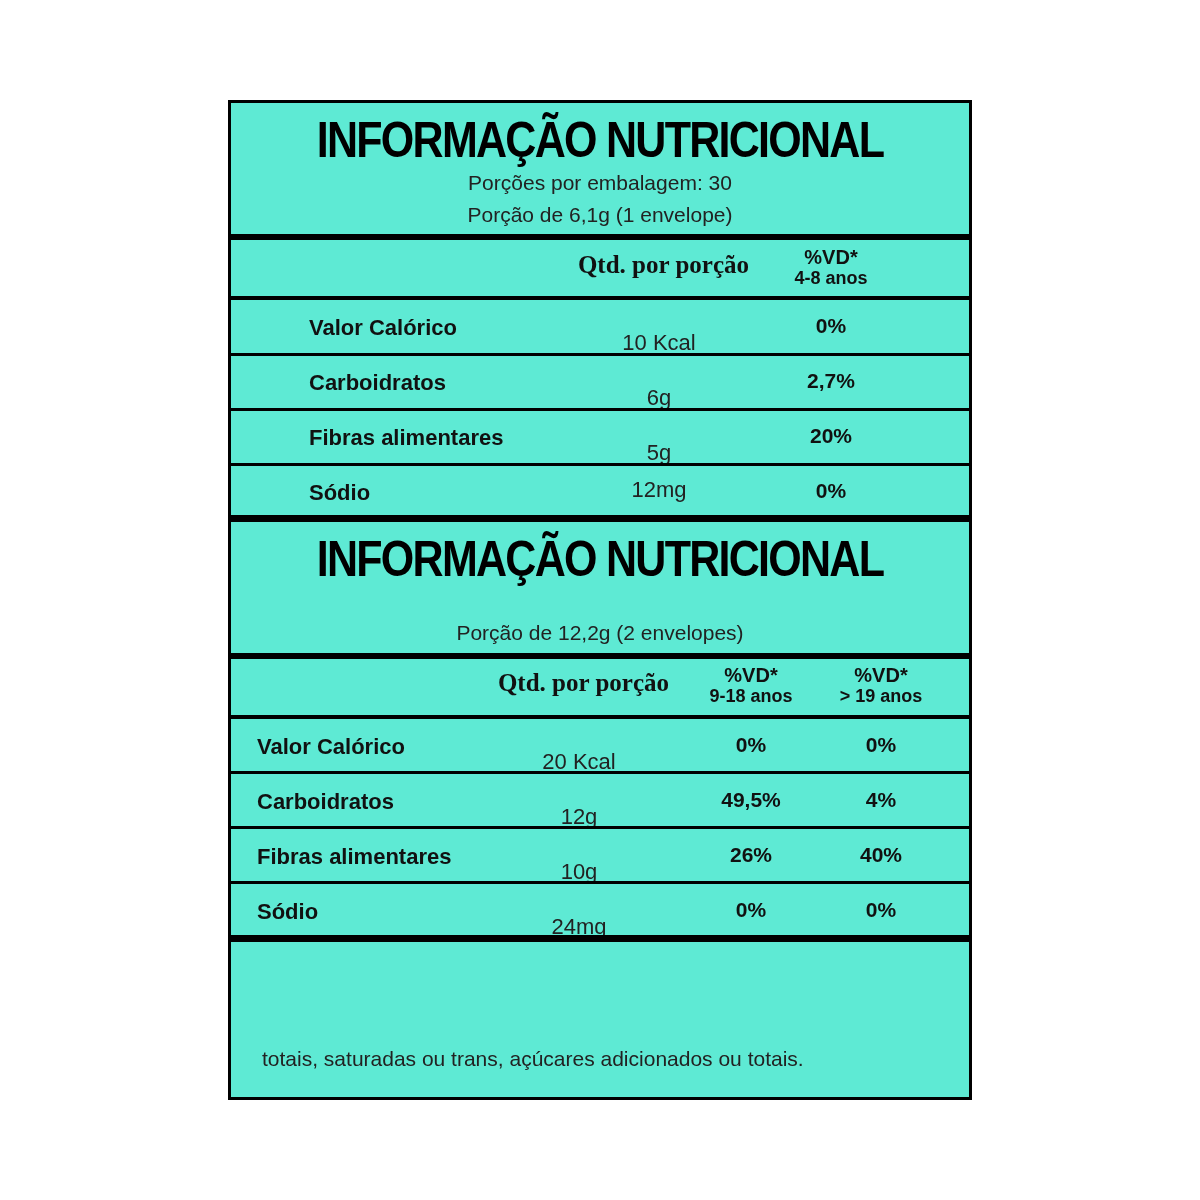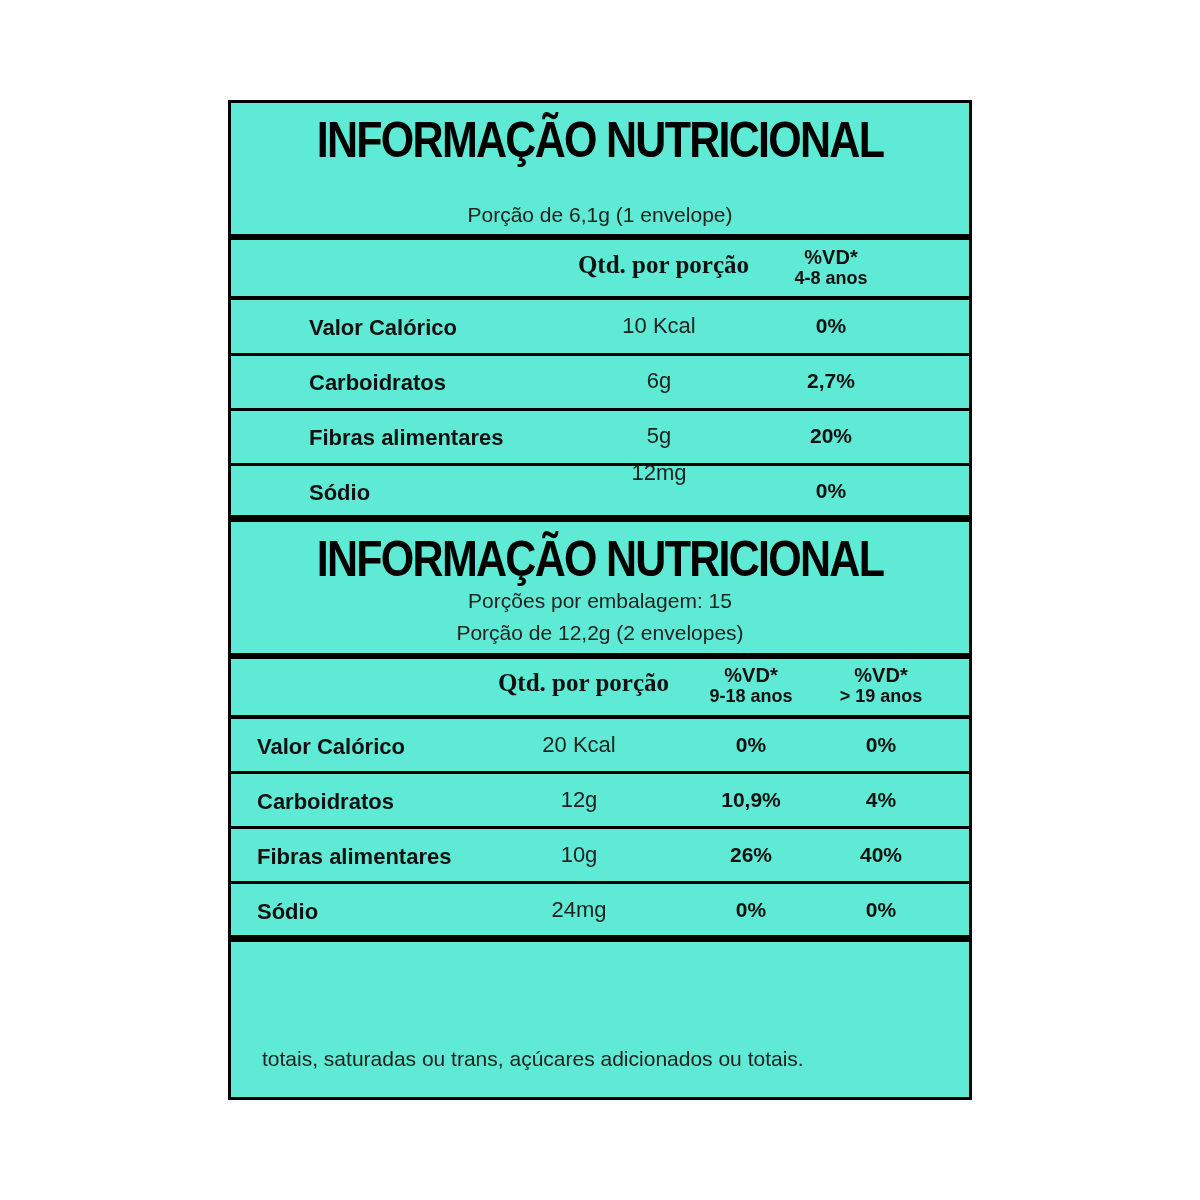"Porções por embalagem: 30" div.abs { html: none -> <div>Porções por embalagem: 30</div> }
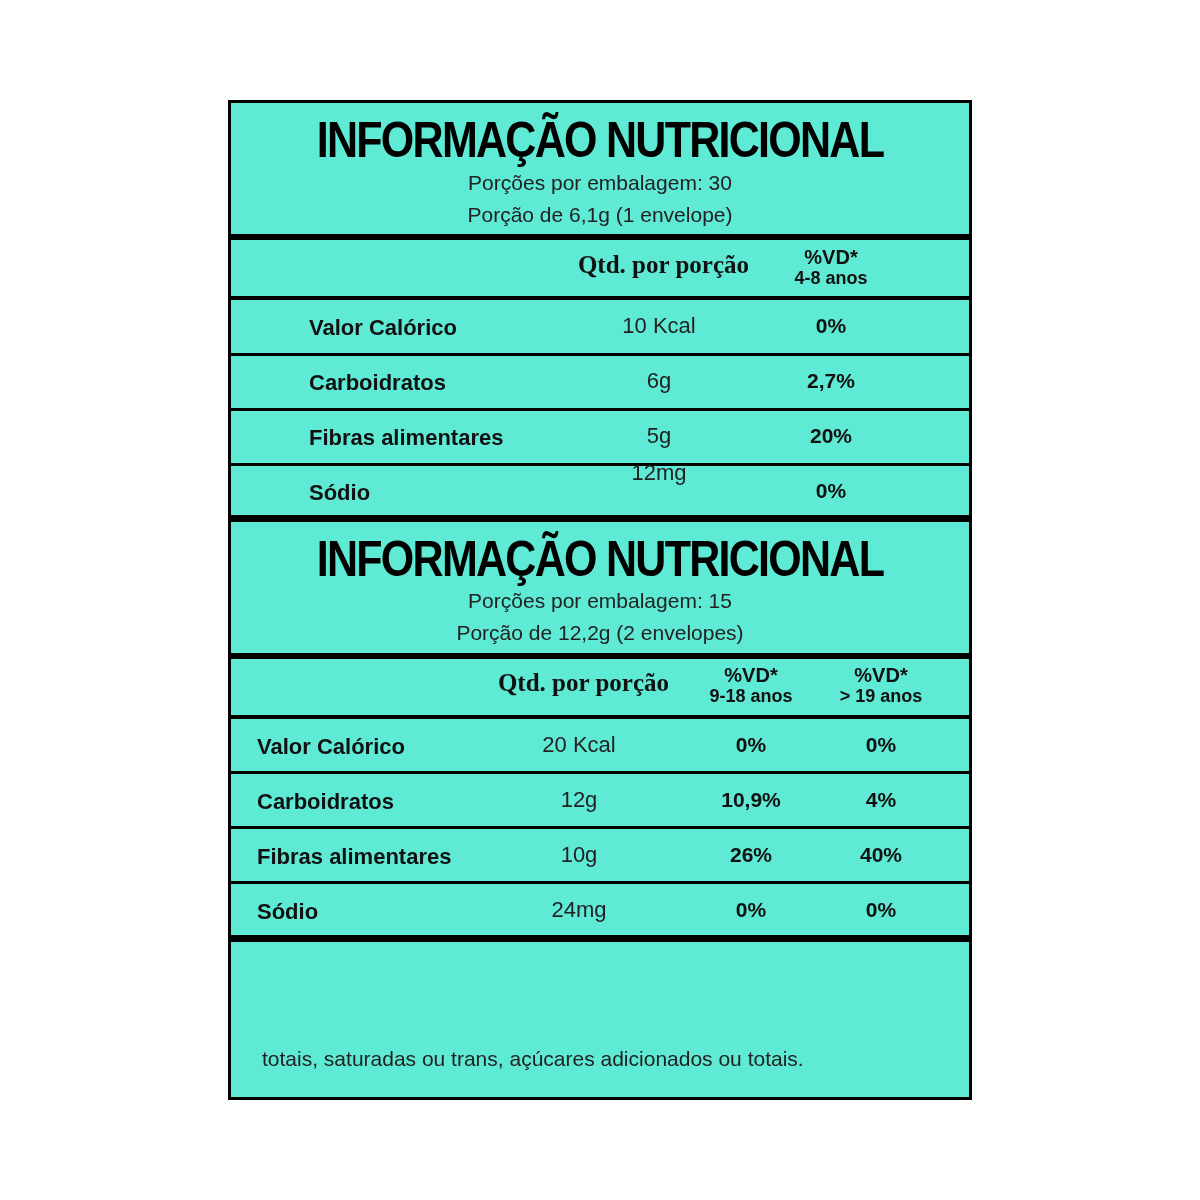"10 Kcal" .qty { margin-top: none -> 17px }
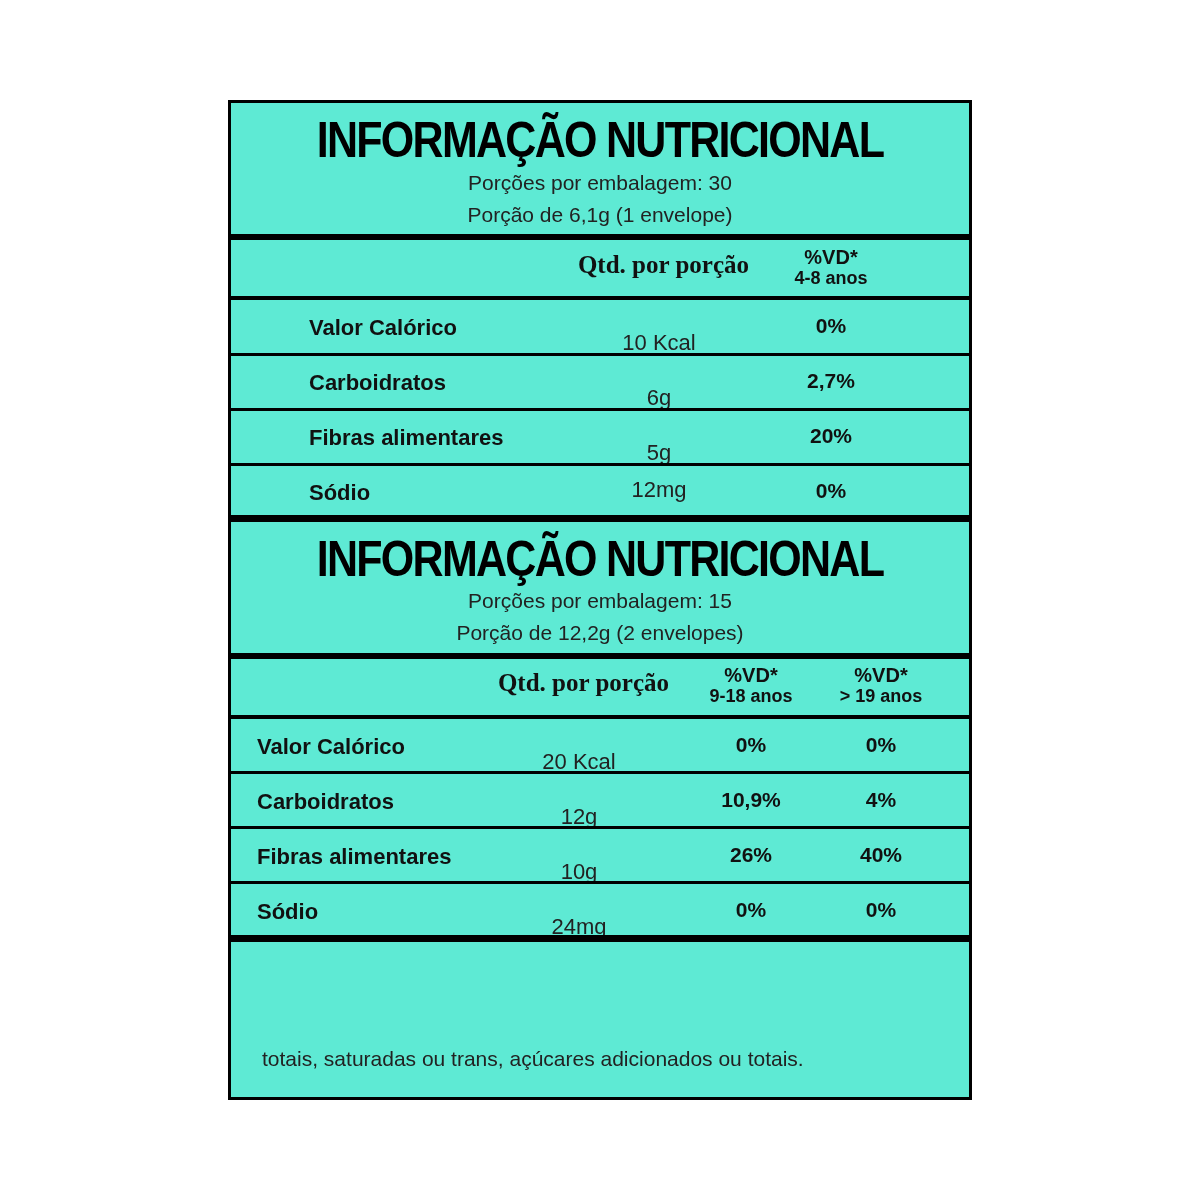"Porções por embalagem: 15" div.abs { html: <div>Porções por embalagem: 15</div> -> none }
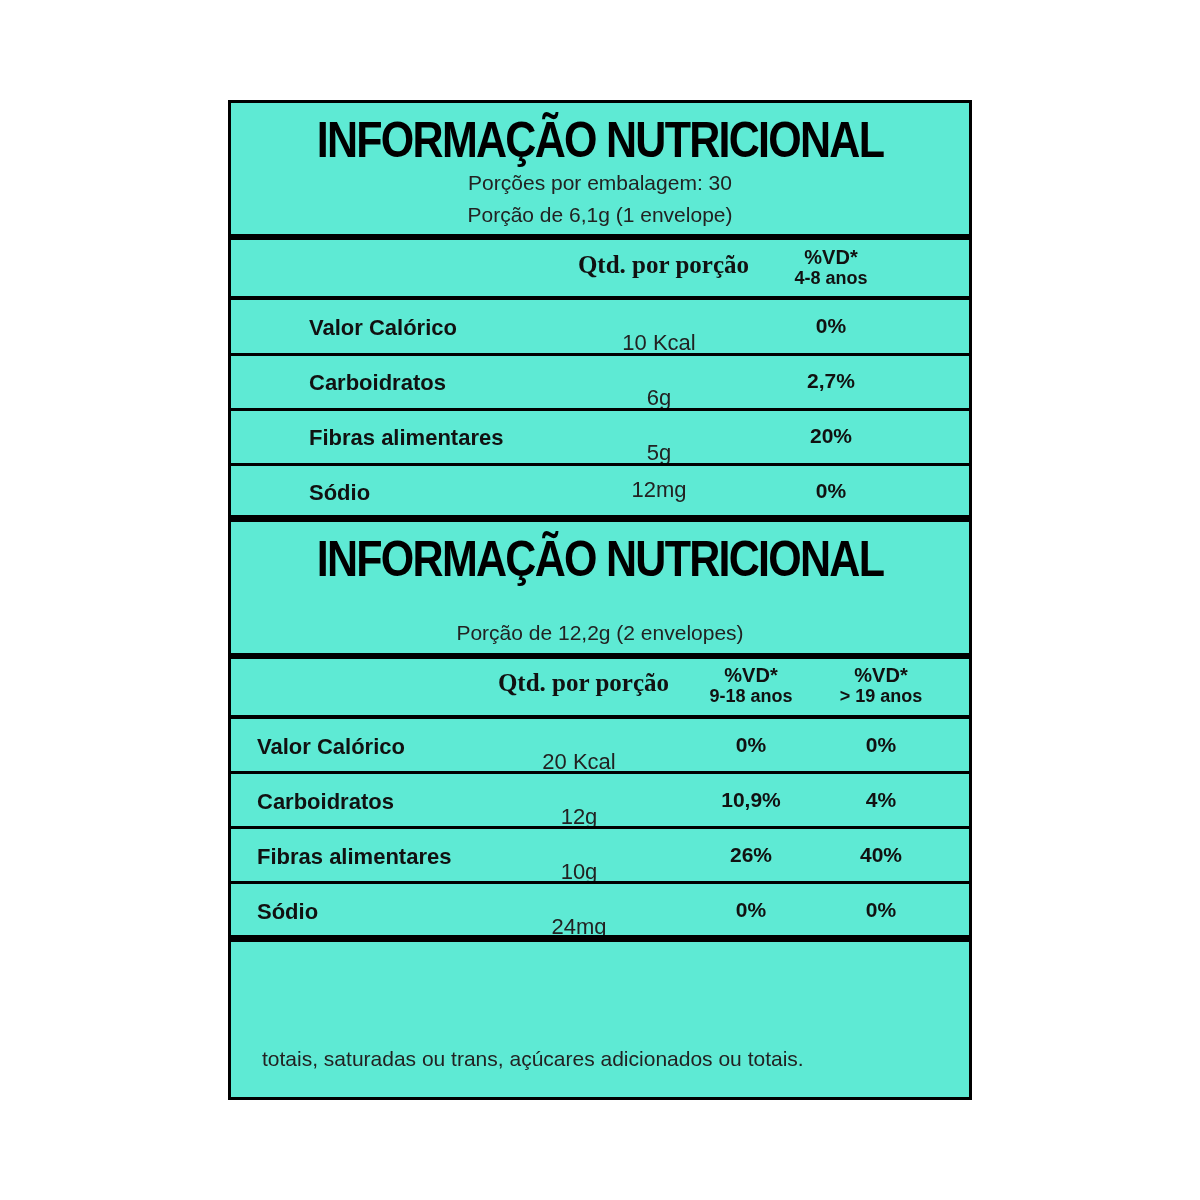"10,9%" div.abs { text: 10,9% -> 49,5% }
